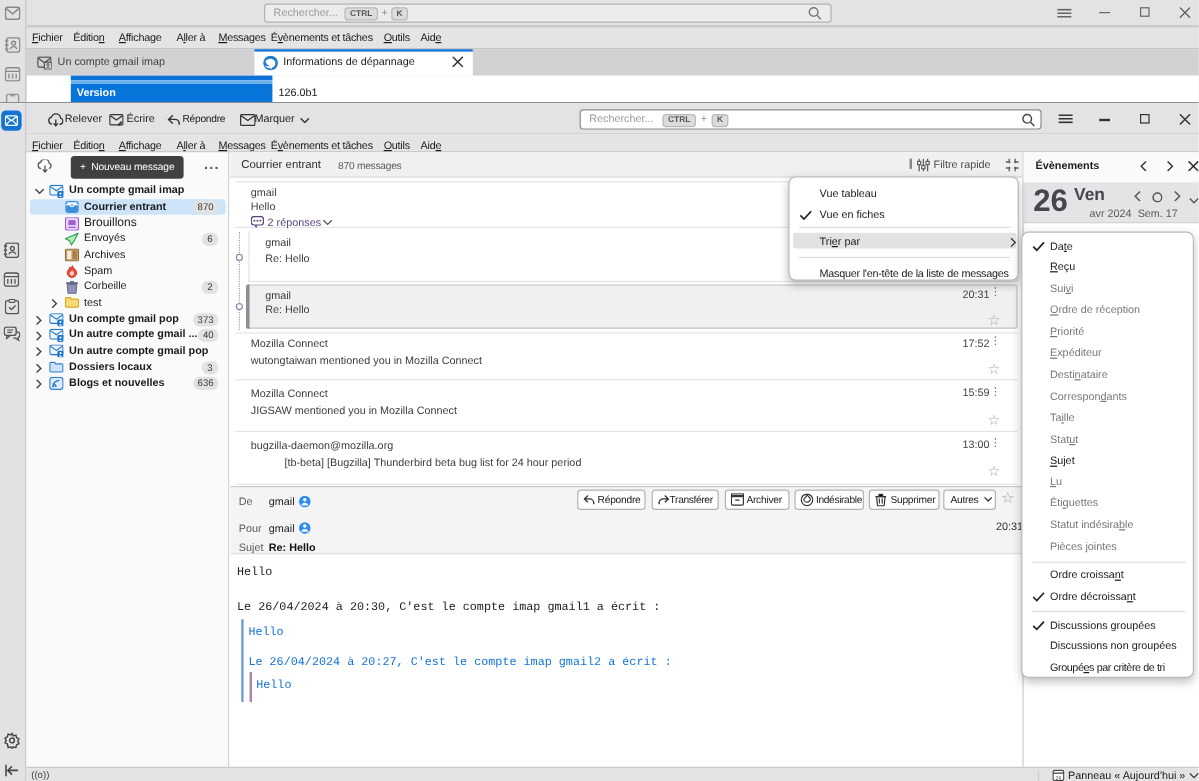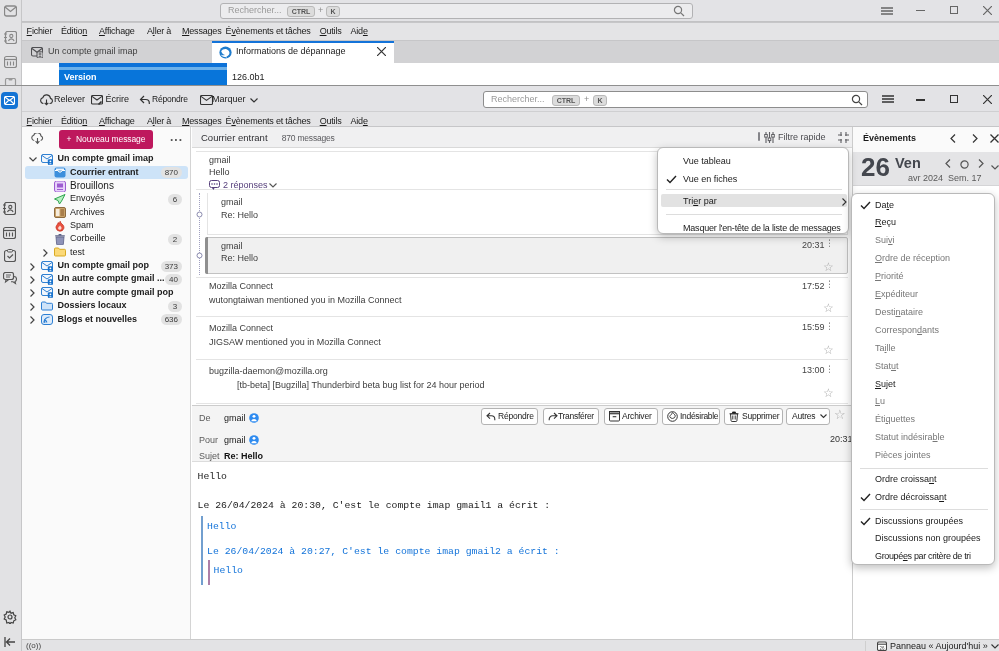"+ Nouveau message" div.abs { background: #be185d -> #404040 }
